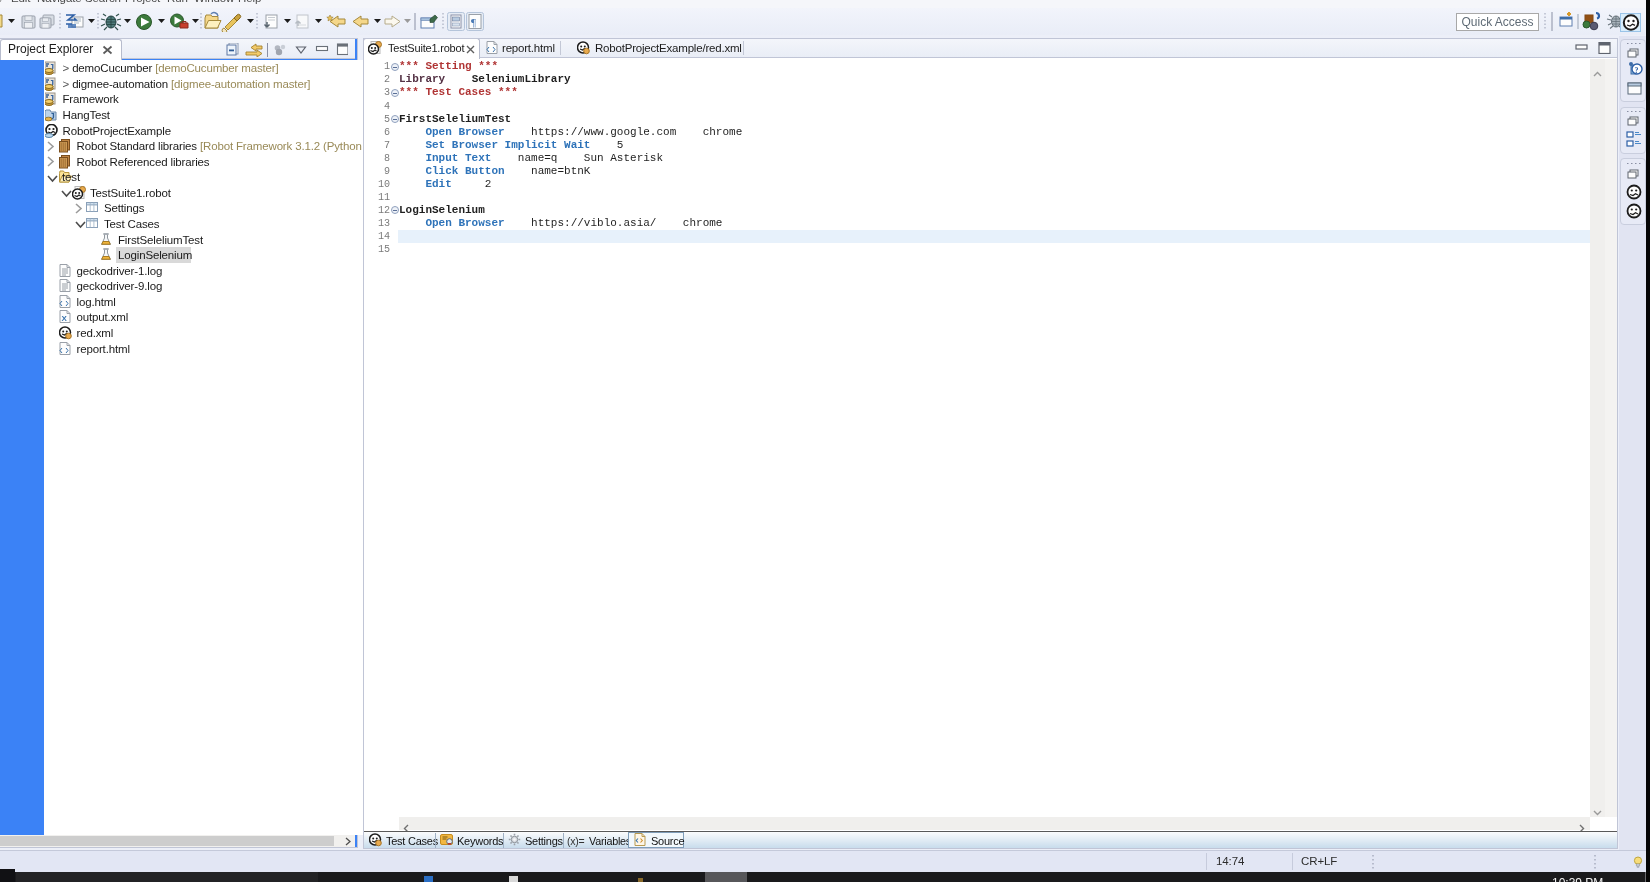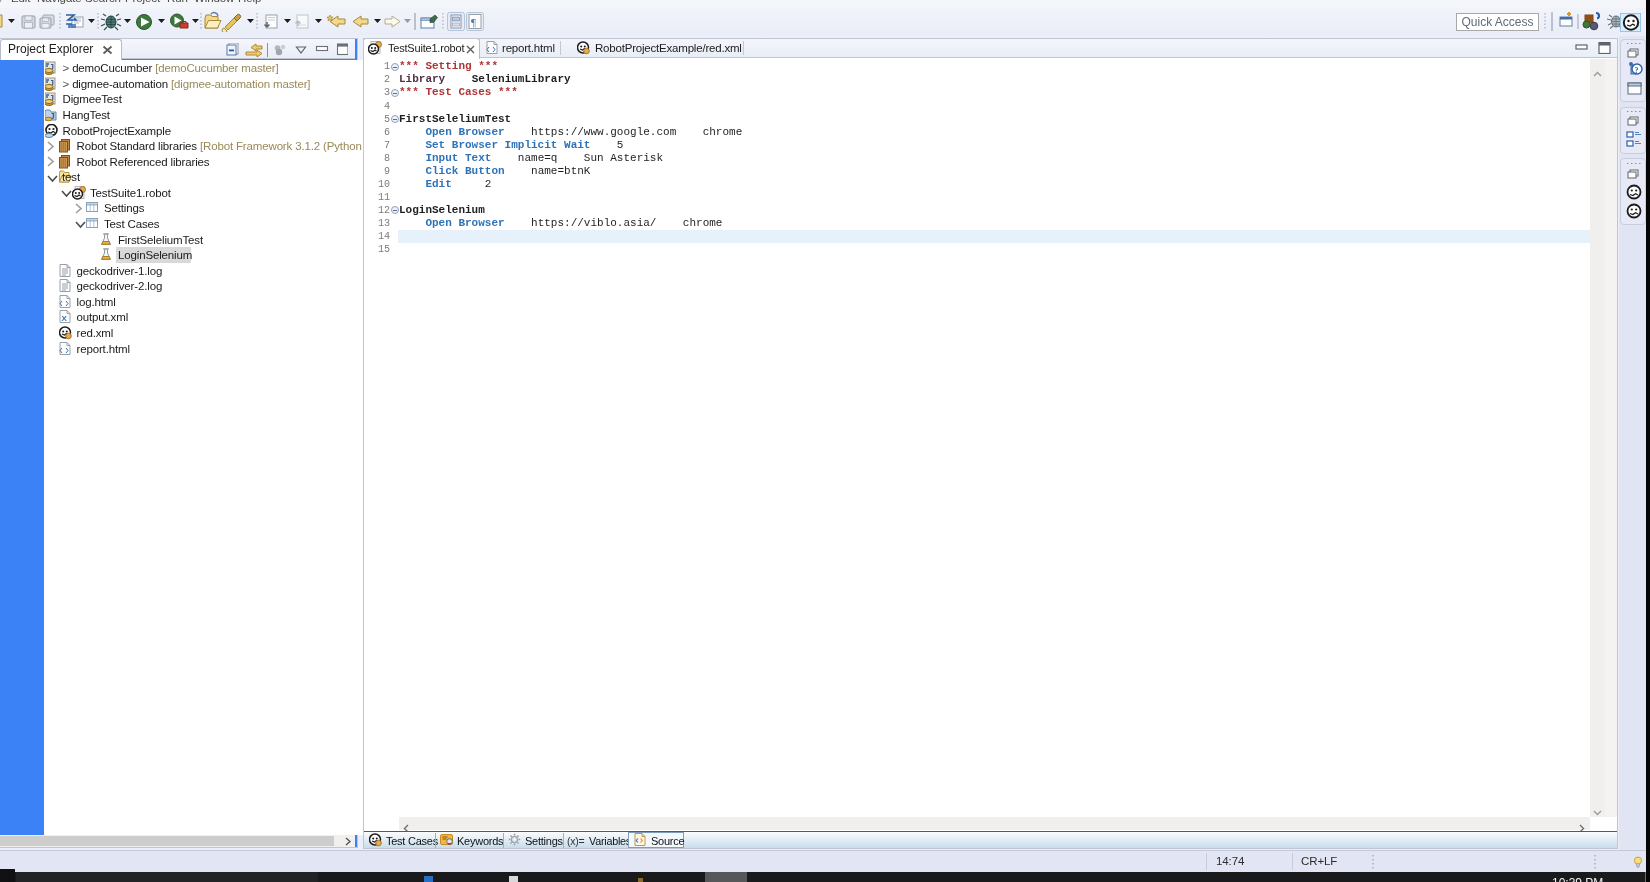"DigmeeTest" div.treerow { text: DigmeeTest -> Framework }
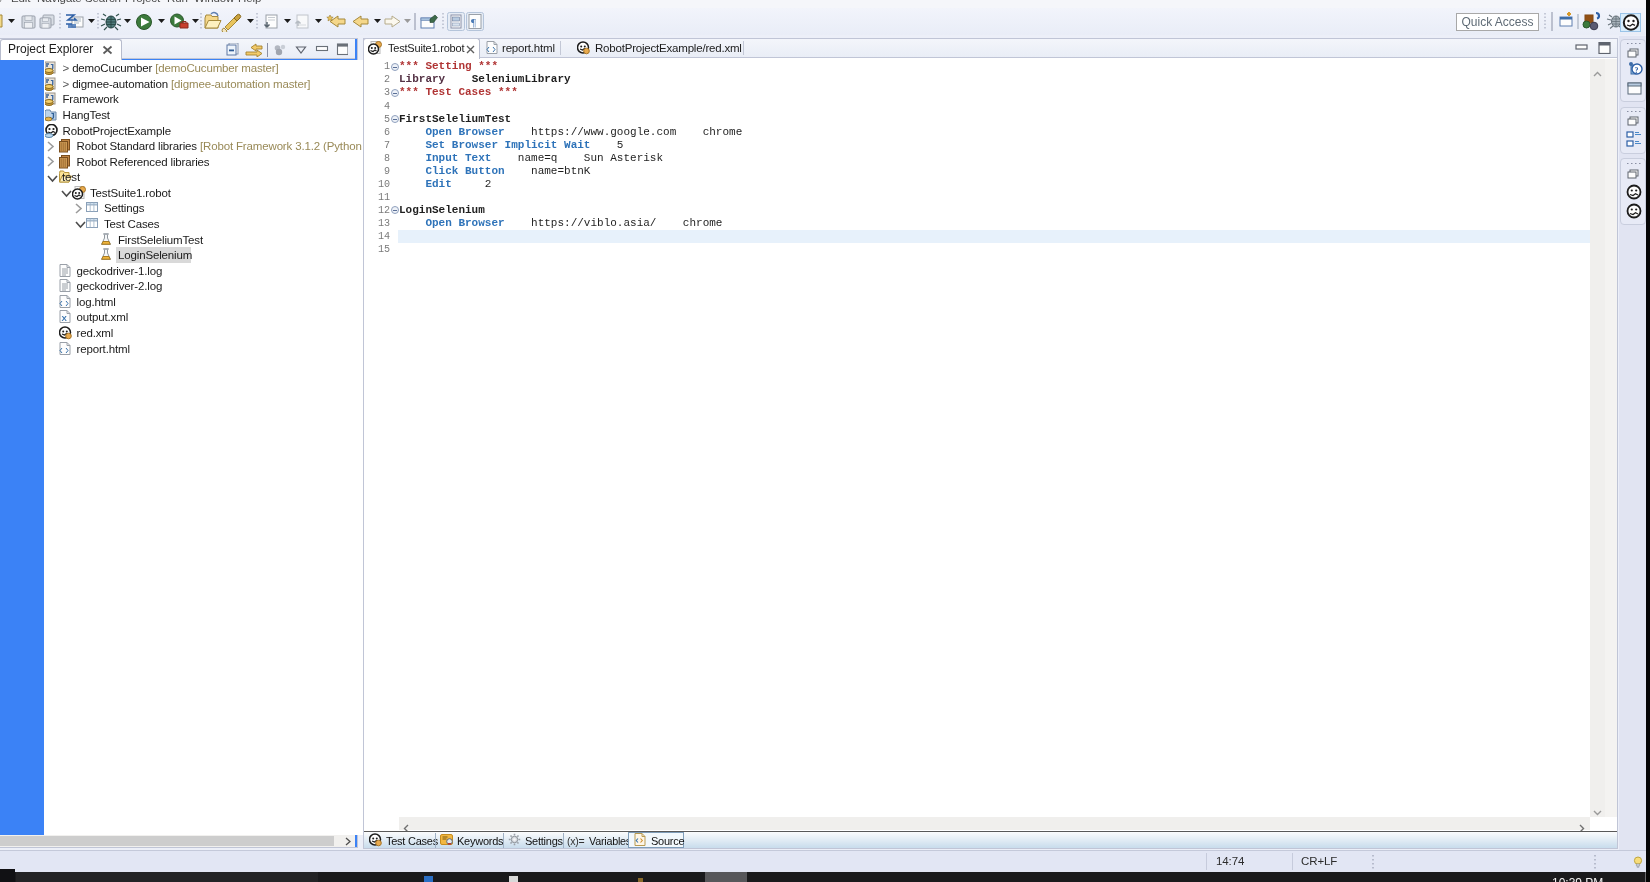"geckodriver-2.log" div.treerow { text: geckodriver-2.log -> geckodriver-9.log }
